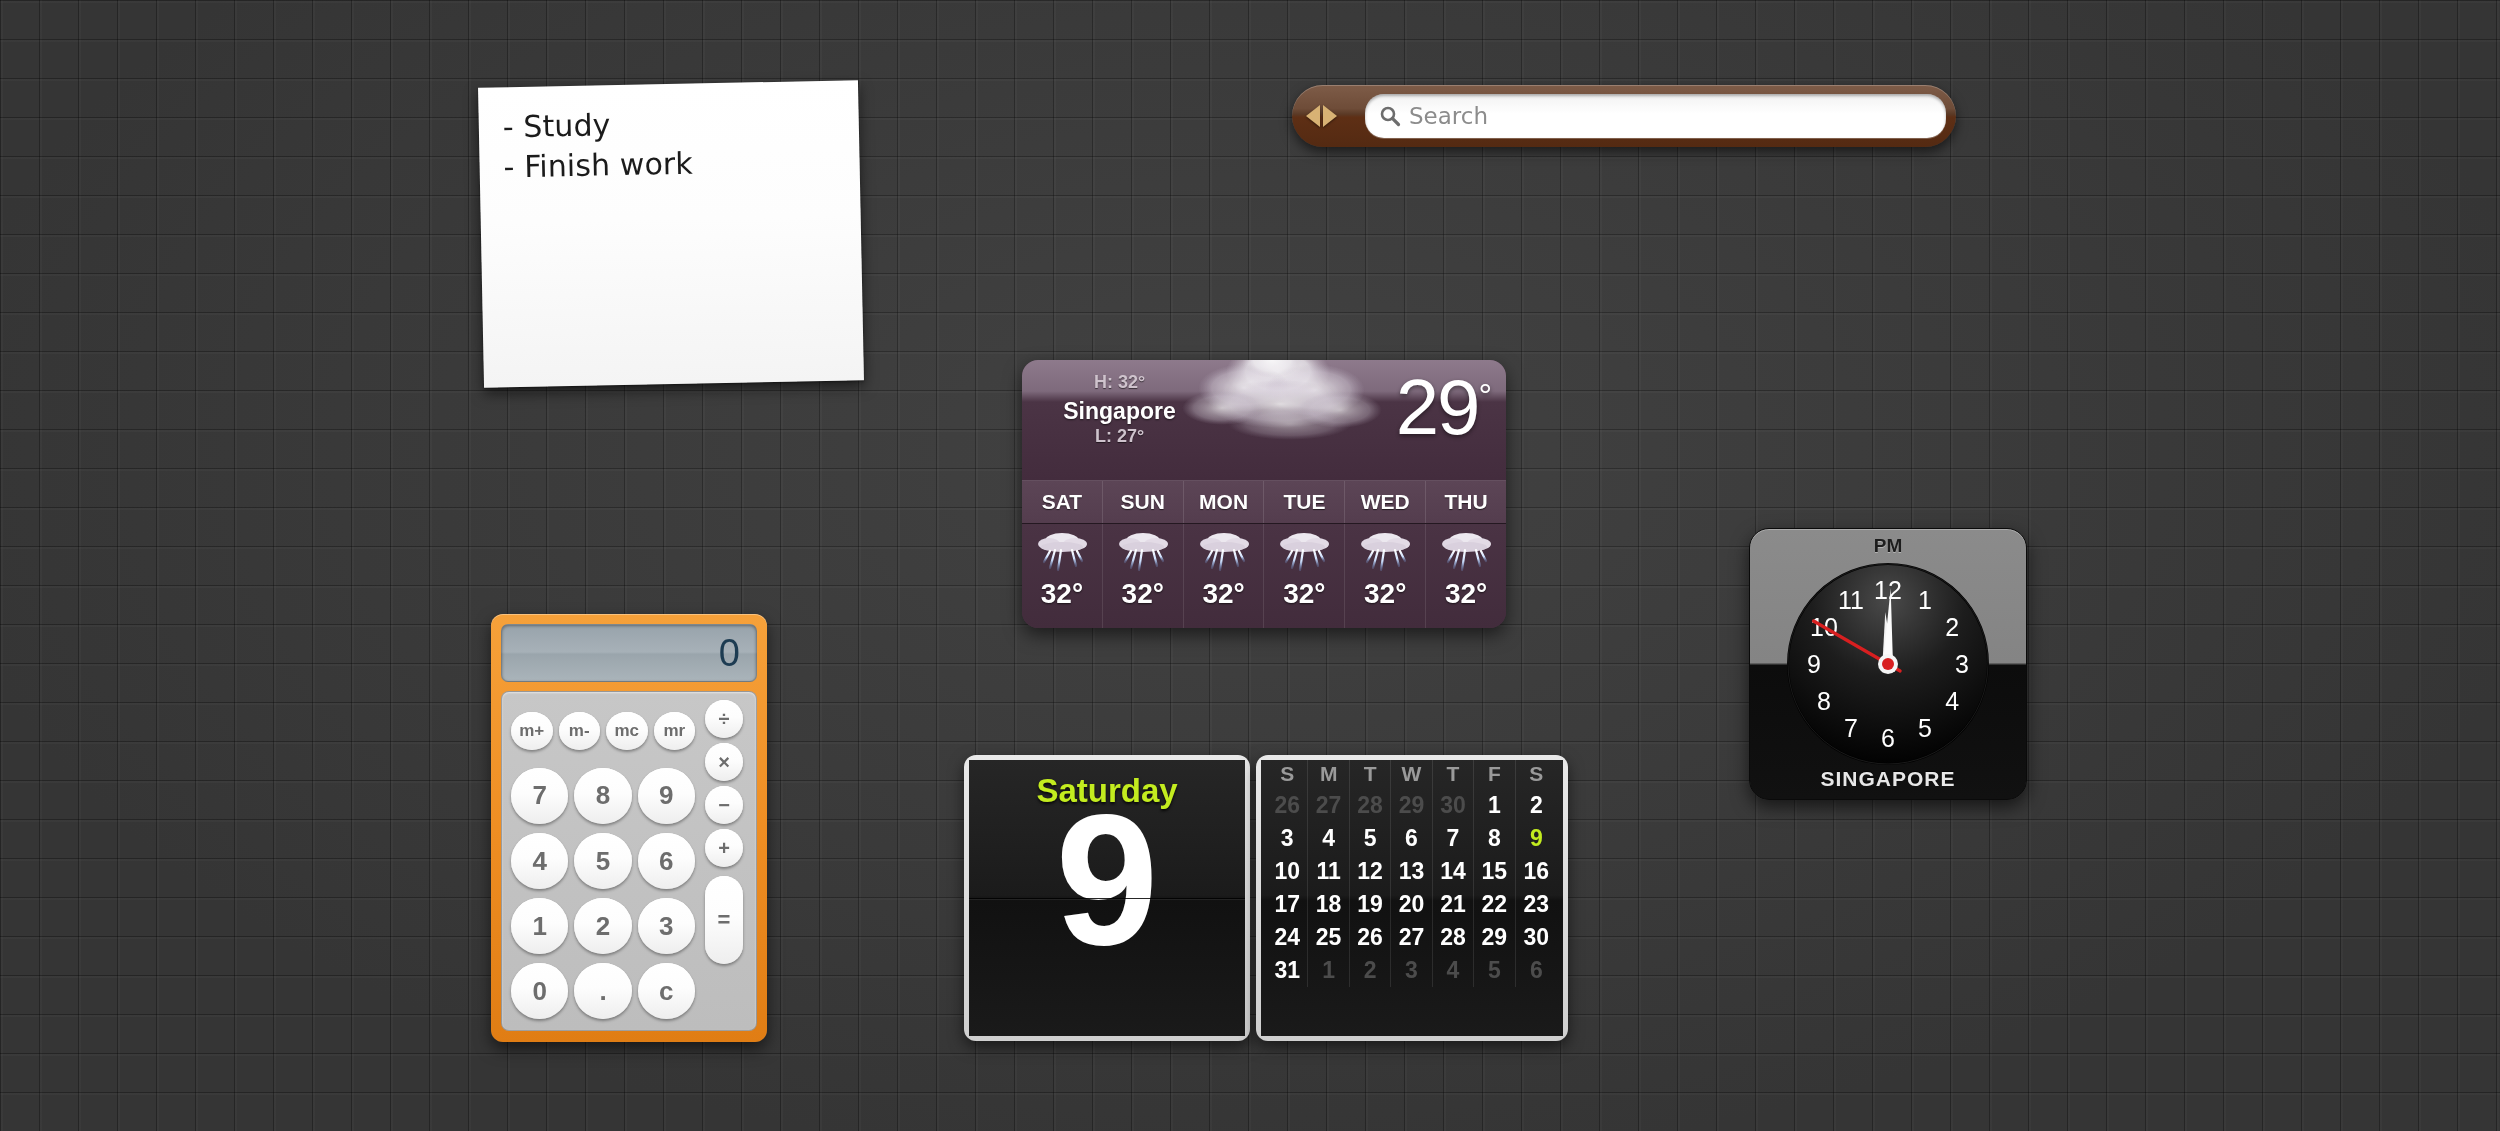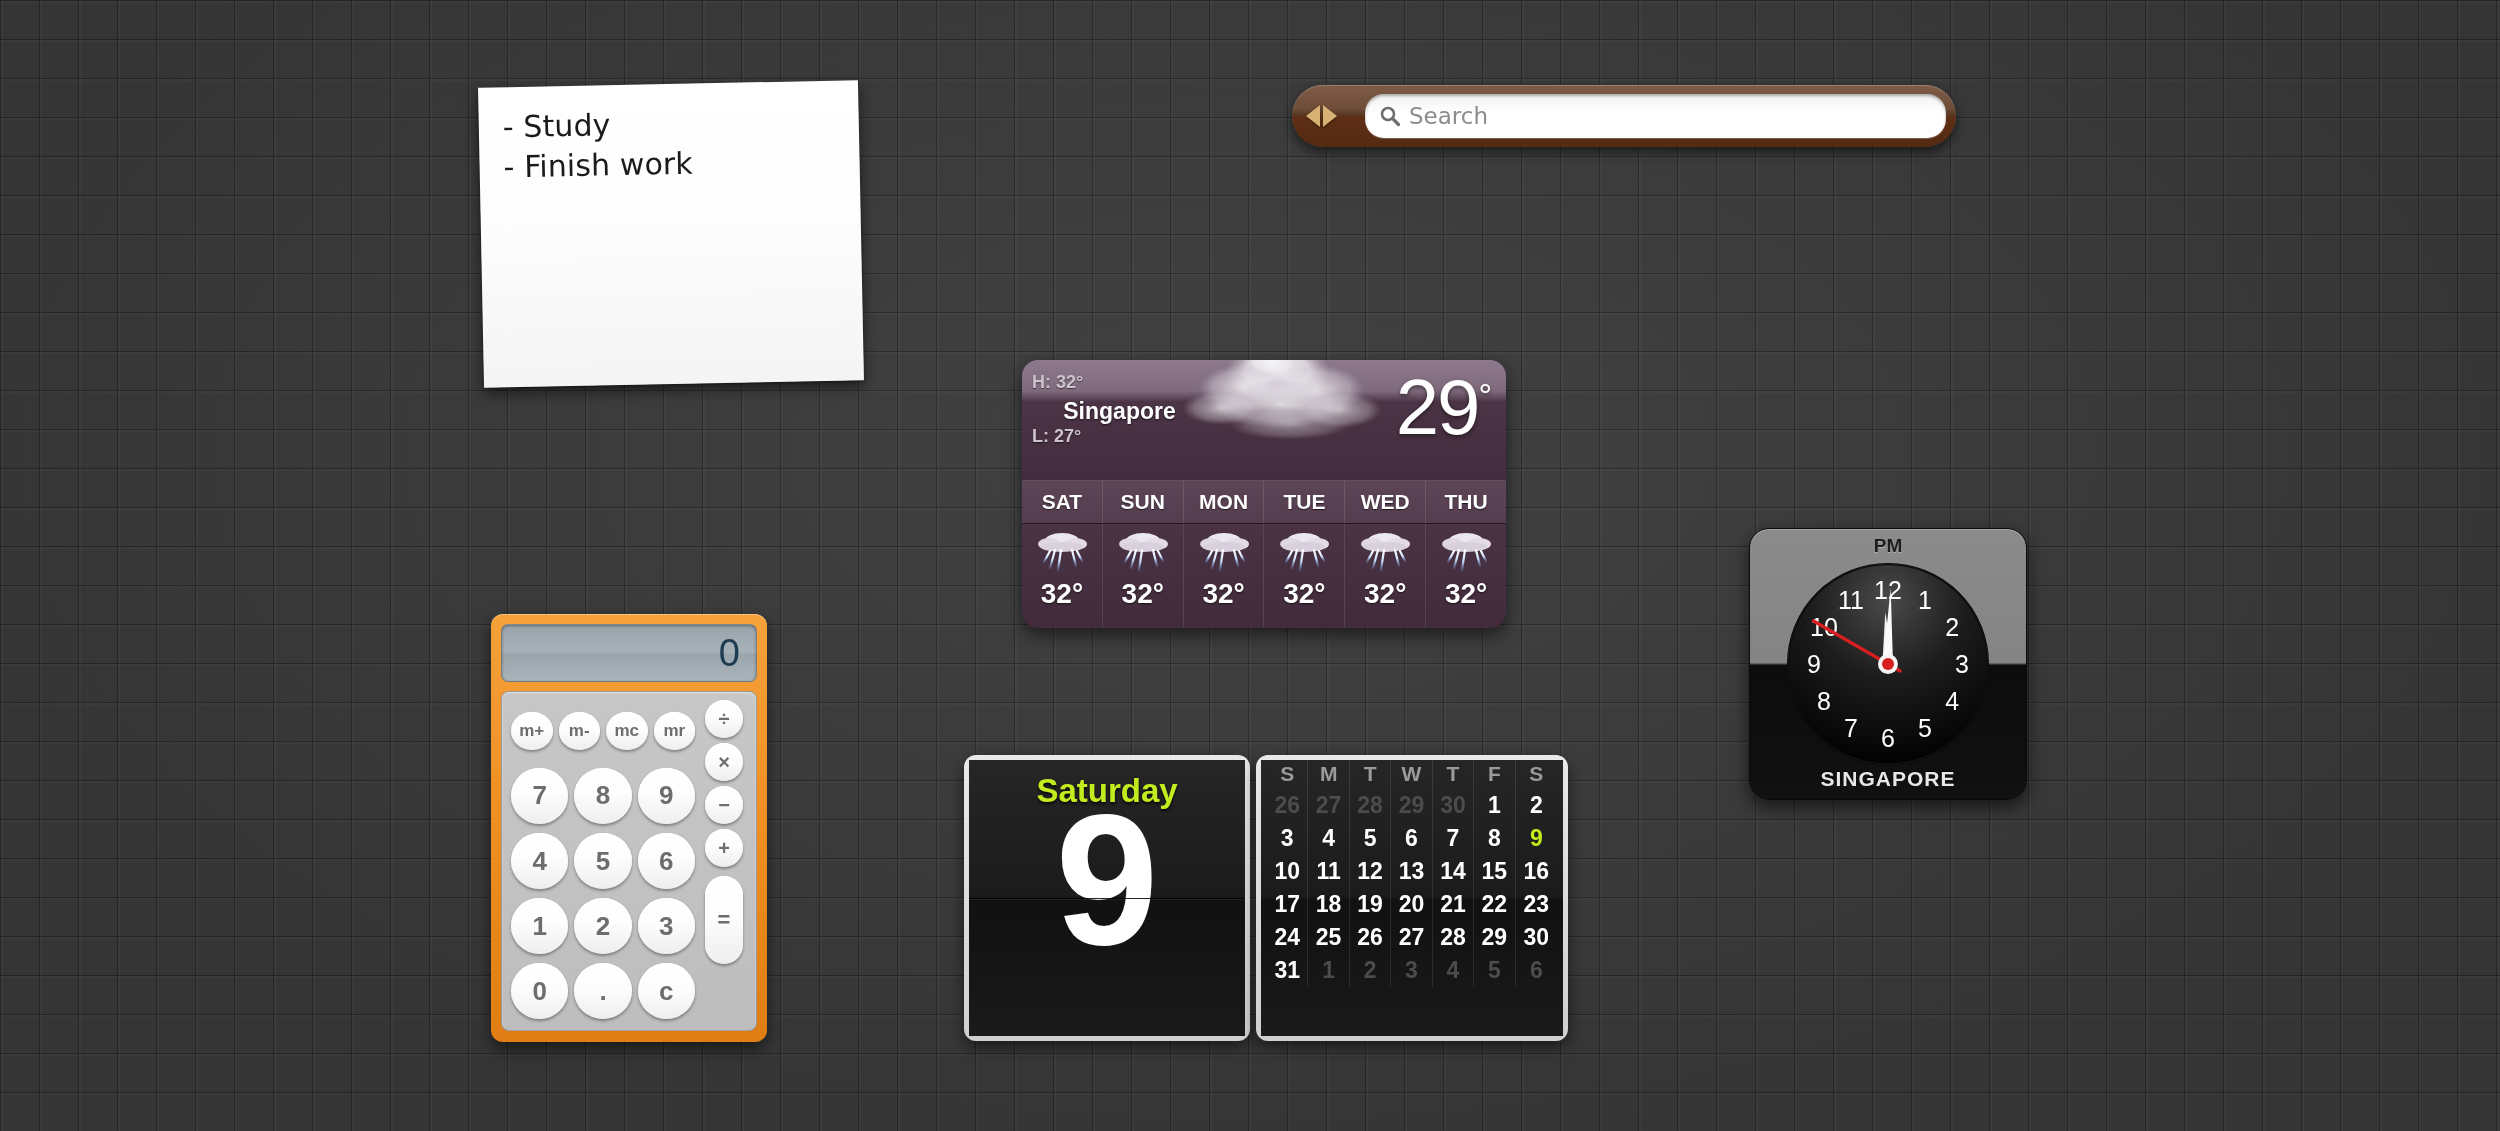"H: 32°" .w-hi, .w-lo { text-align: none -> center }
